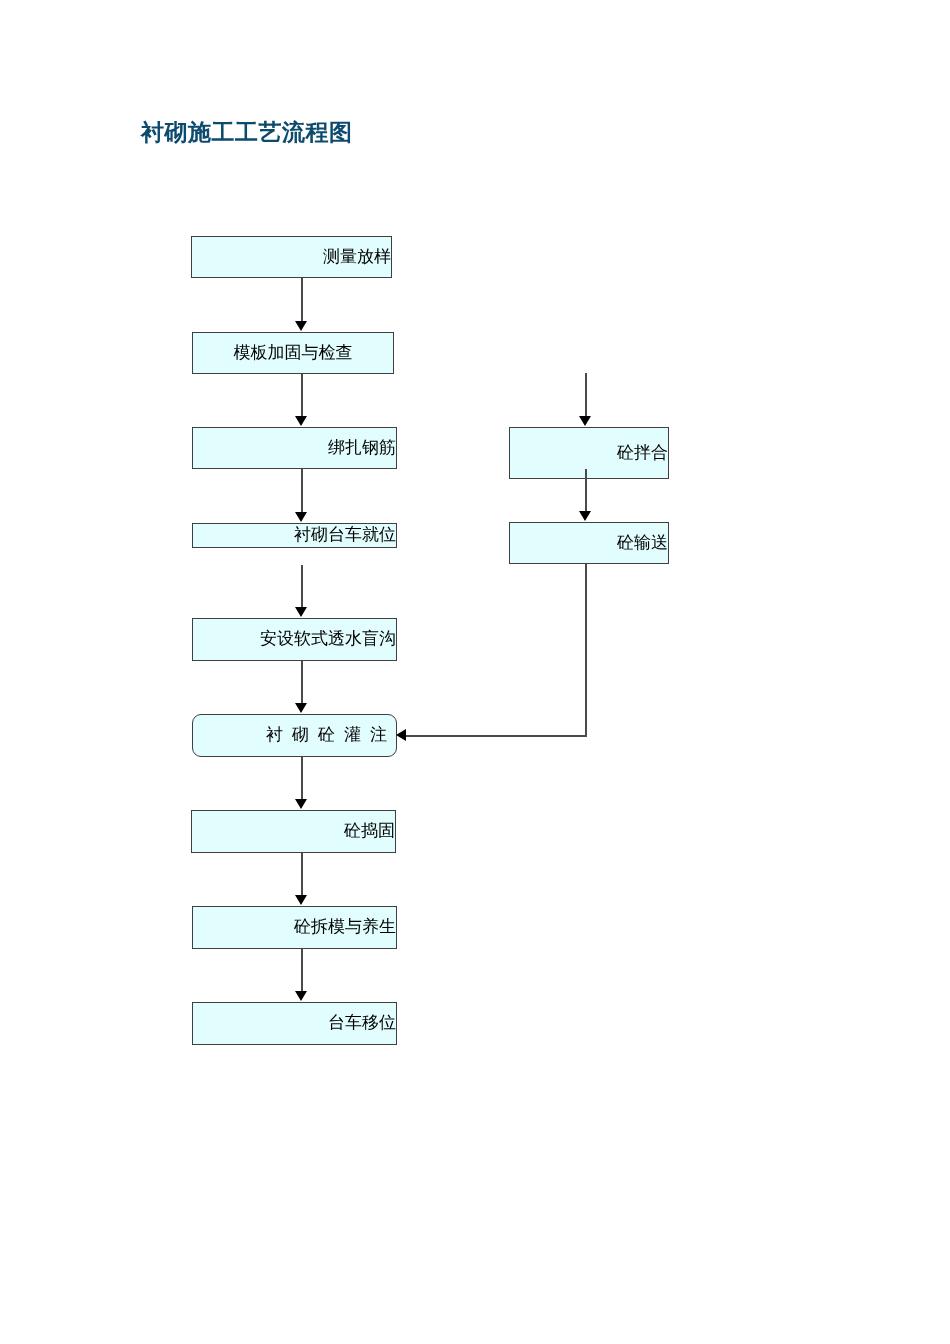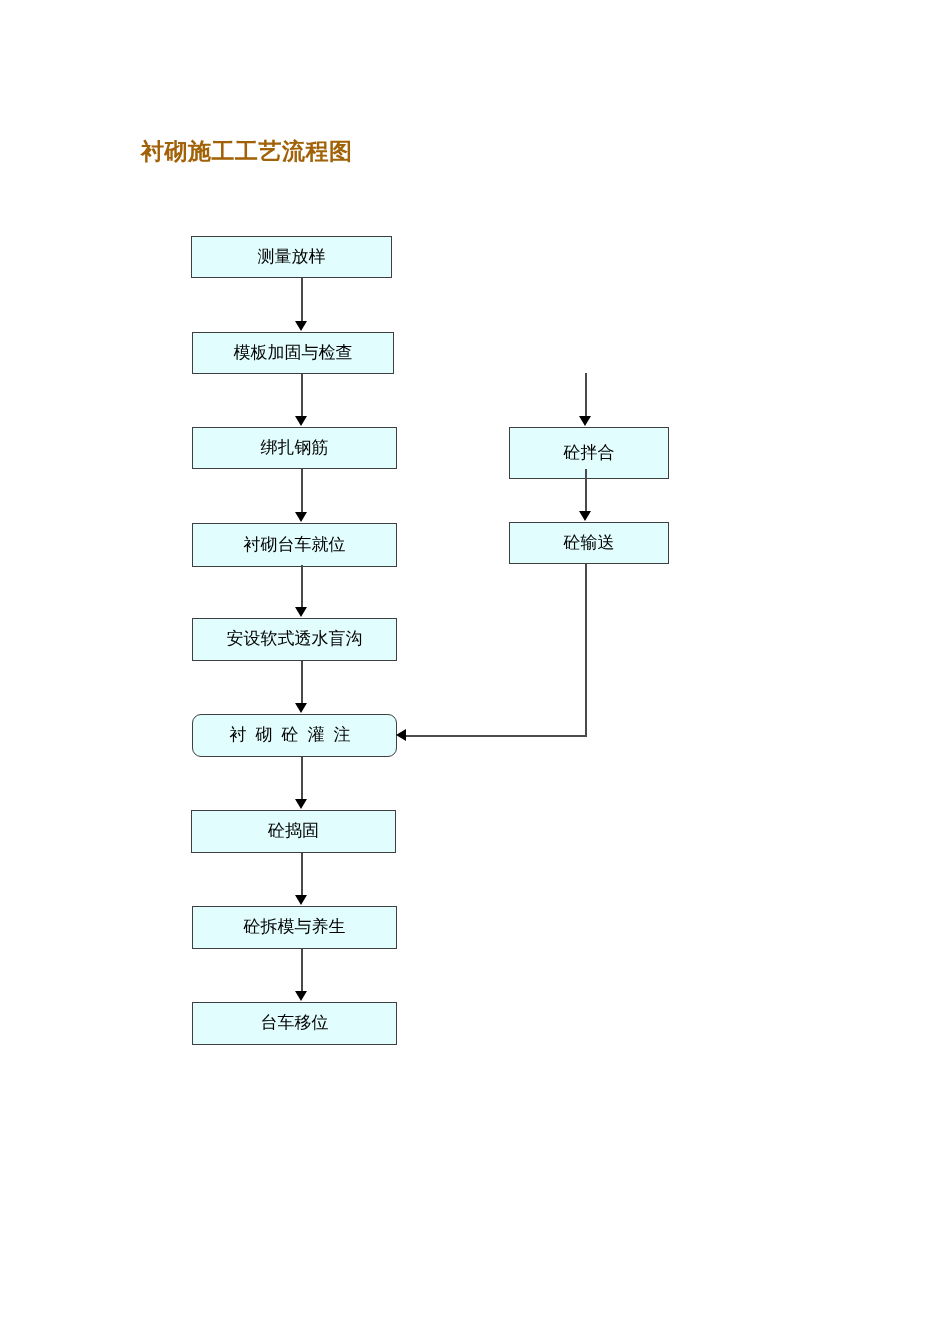"衬砌施工工艺流程图" #page-title { color: #a16207 -> #0c4a6e; margin-top: 19px -> none }
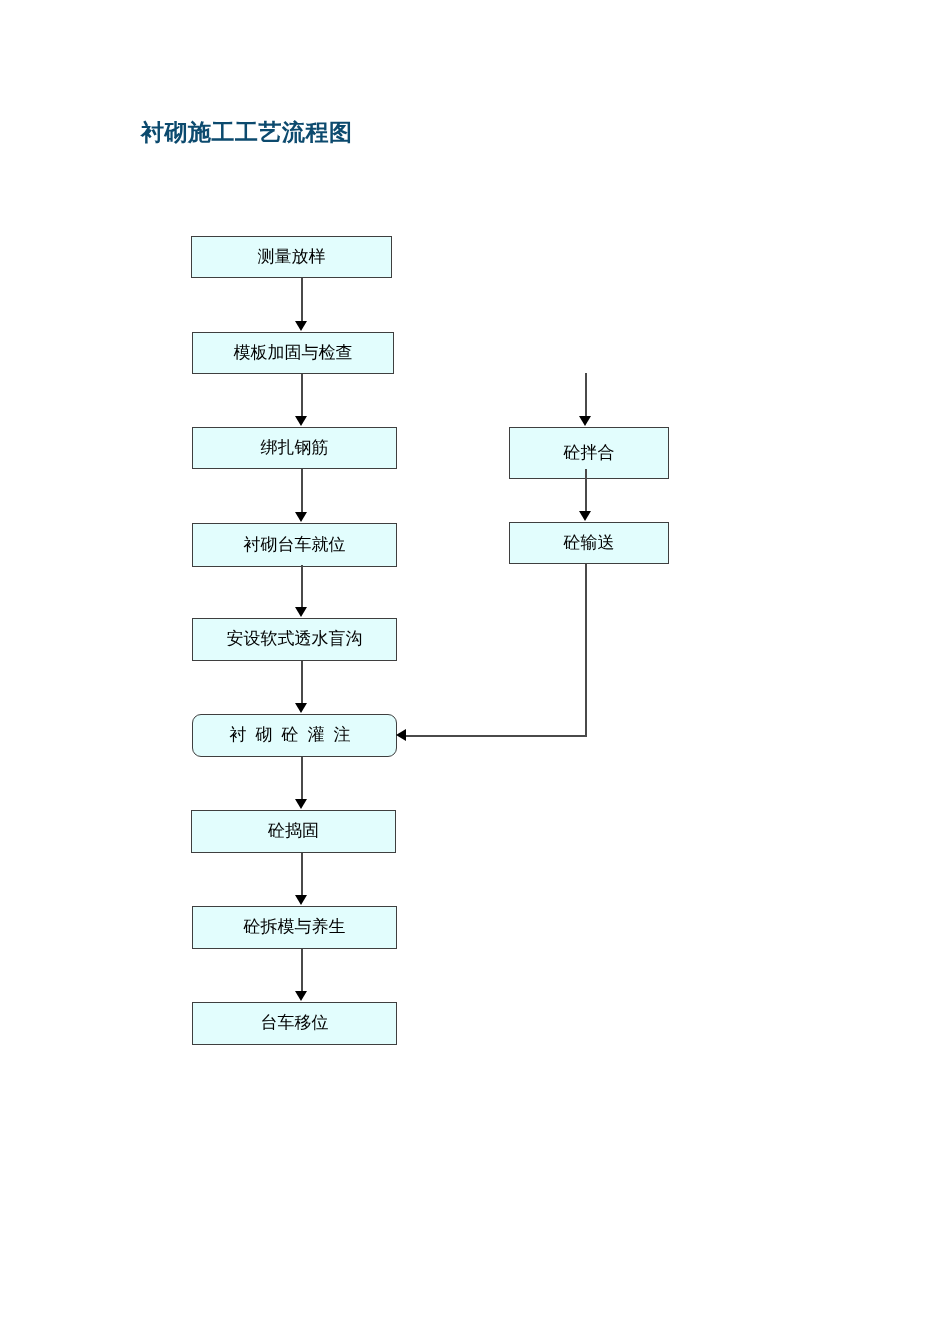"测量放样" .node.align-left { justify-content: center -> flex-end }
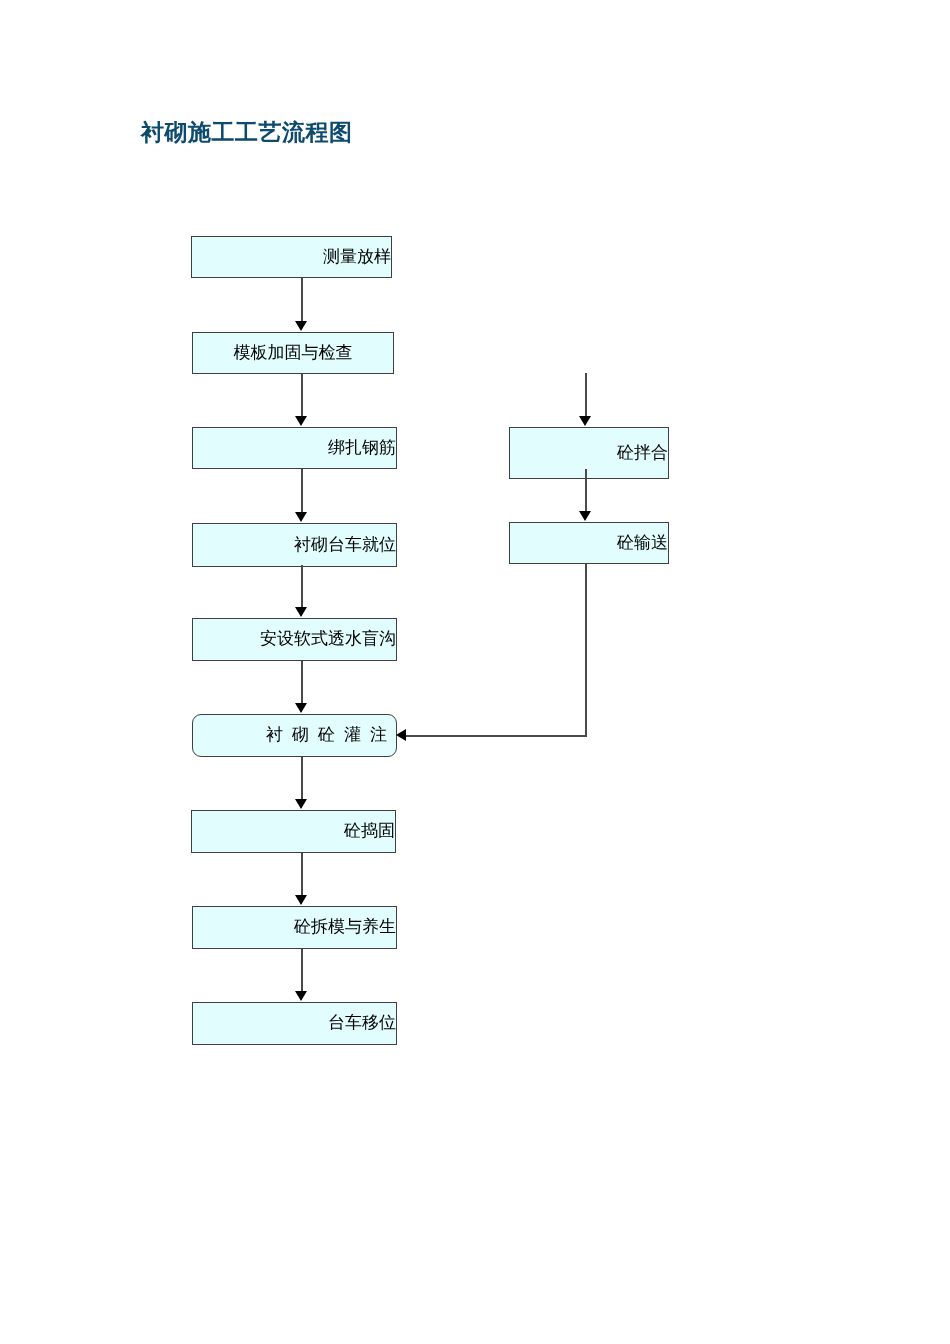"衬砌台车就位" div.node { height: 44px -> 25px }
